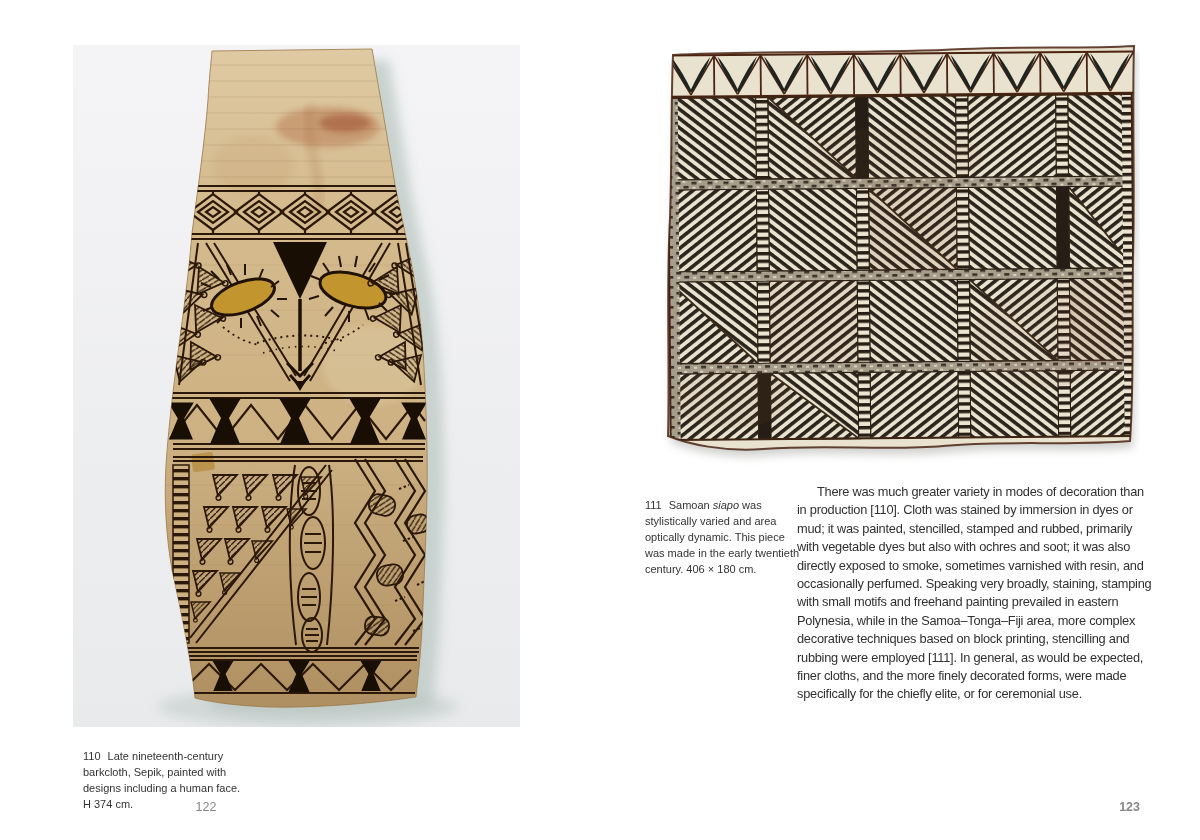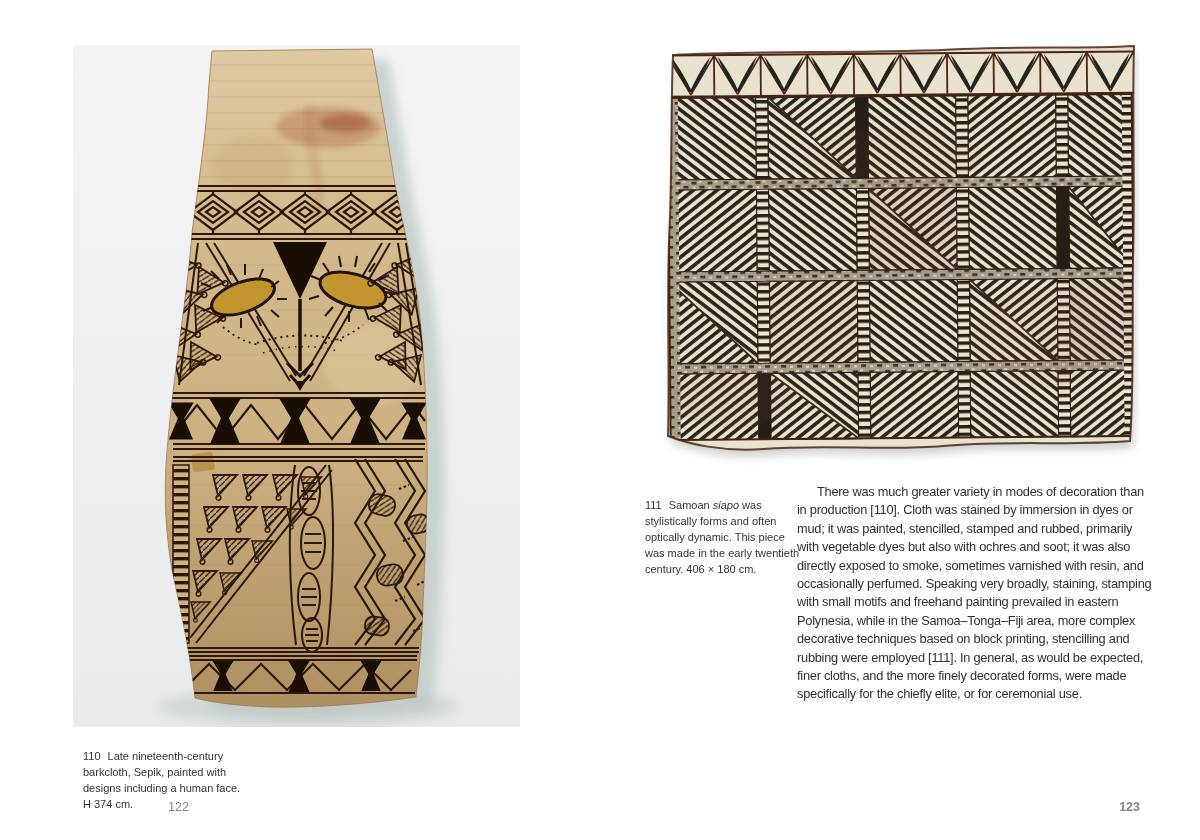"stylistically forms and often" span { text: forms and often -> varied and area }
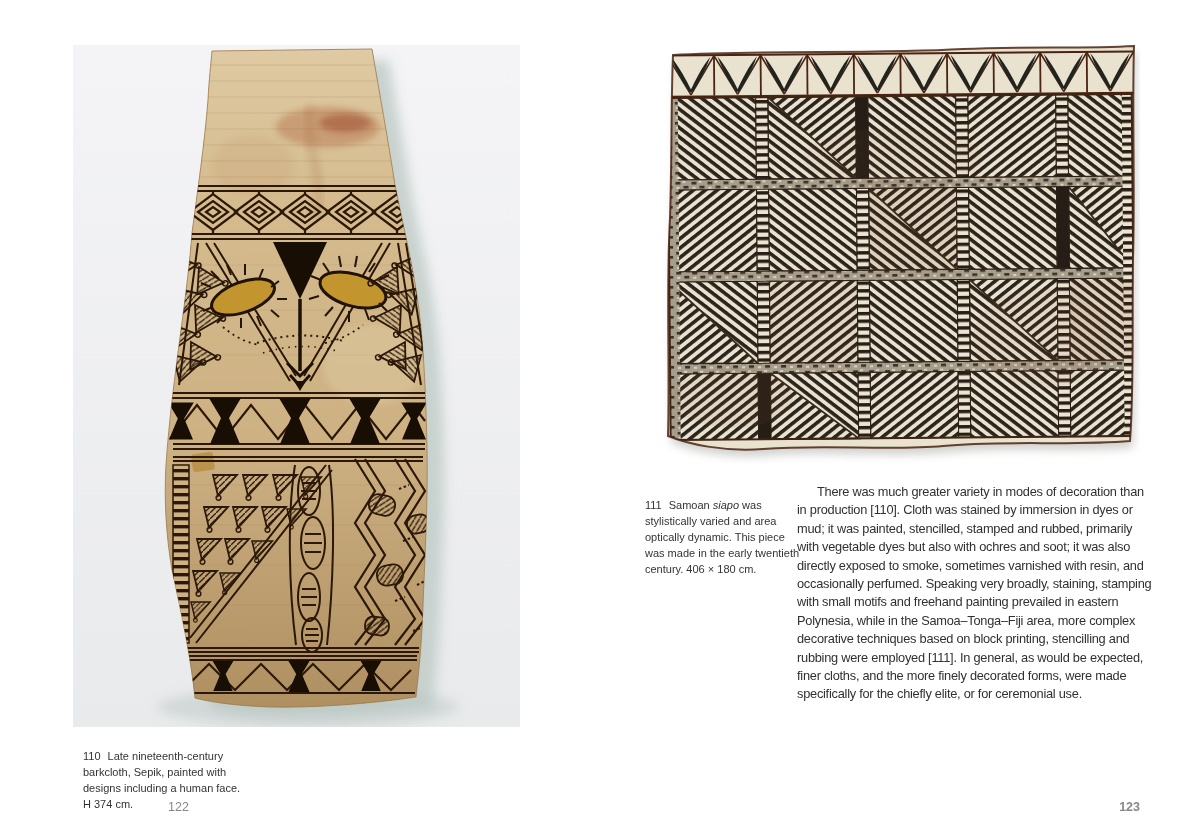"122" .pagenum-left { text-align: left -> center }
